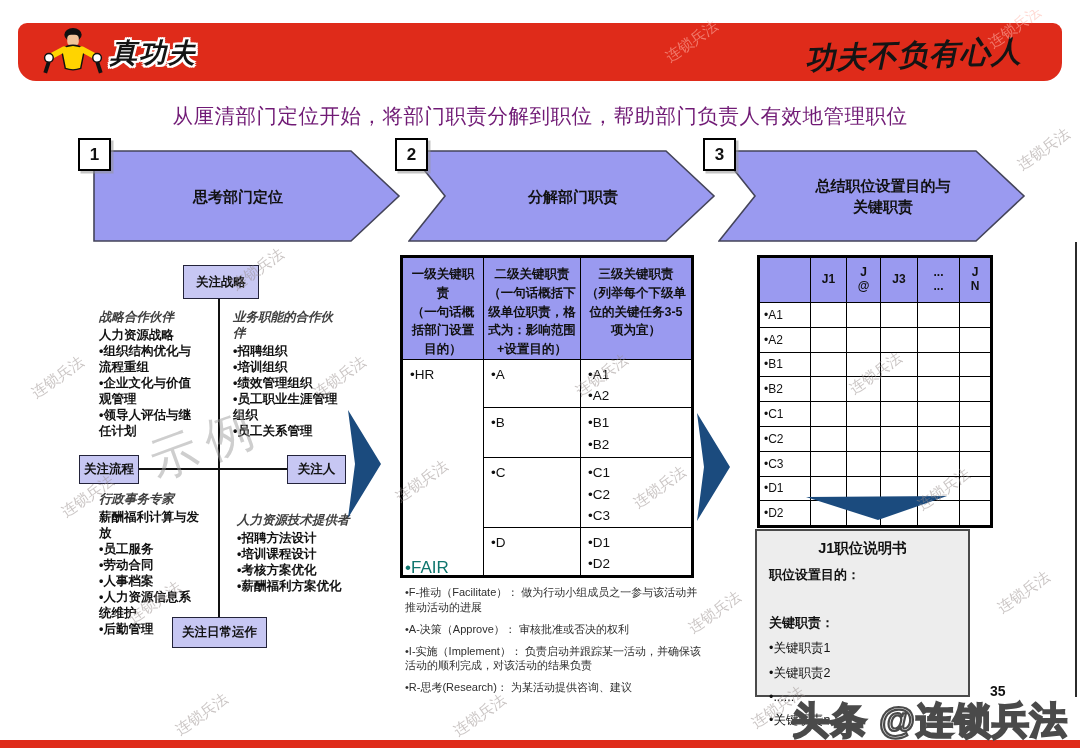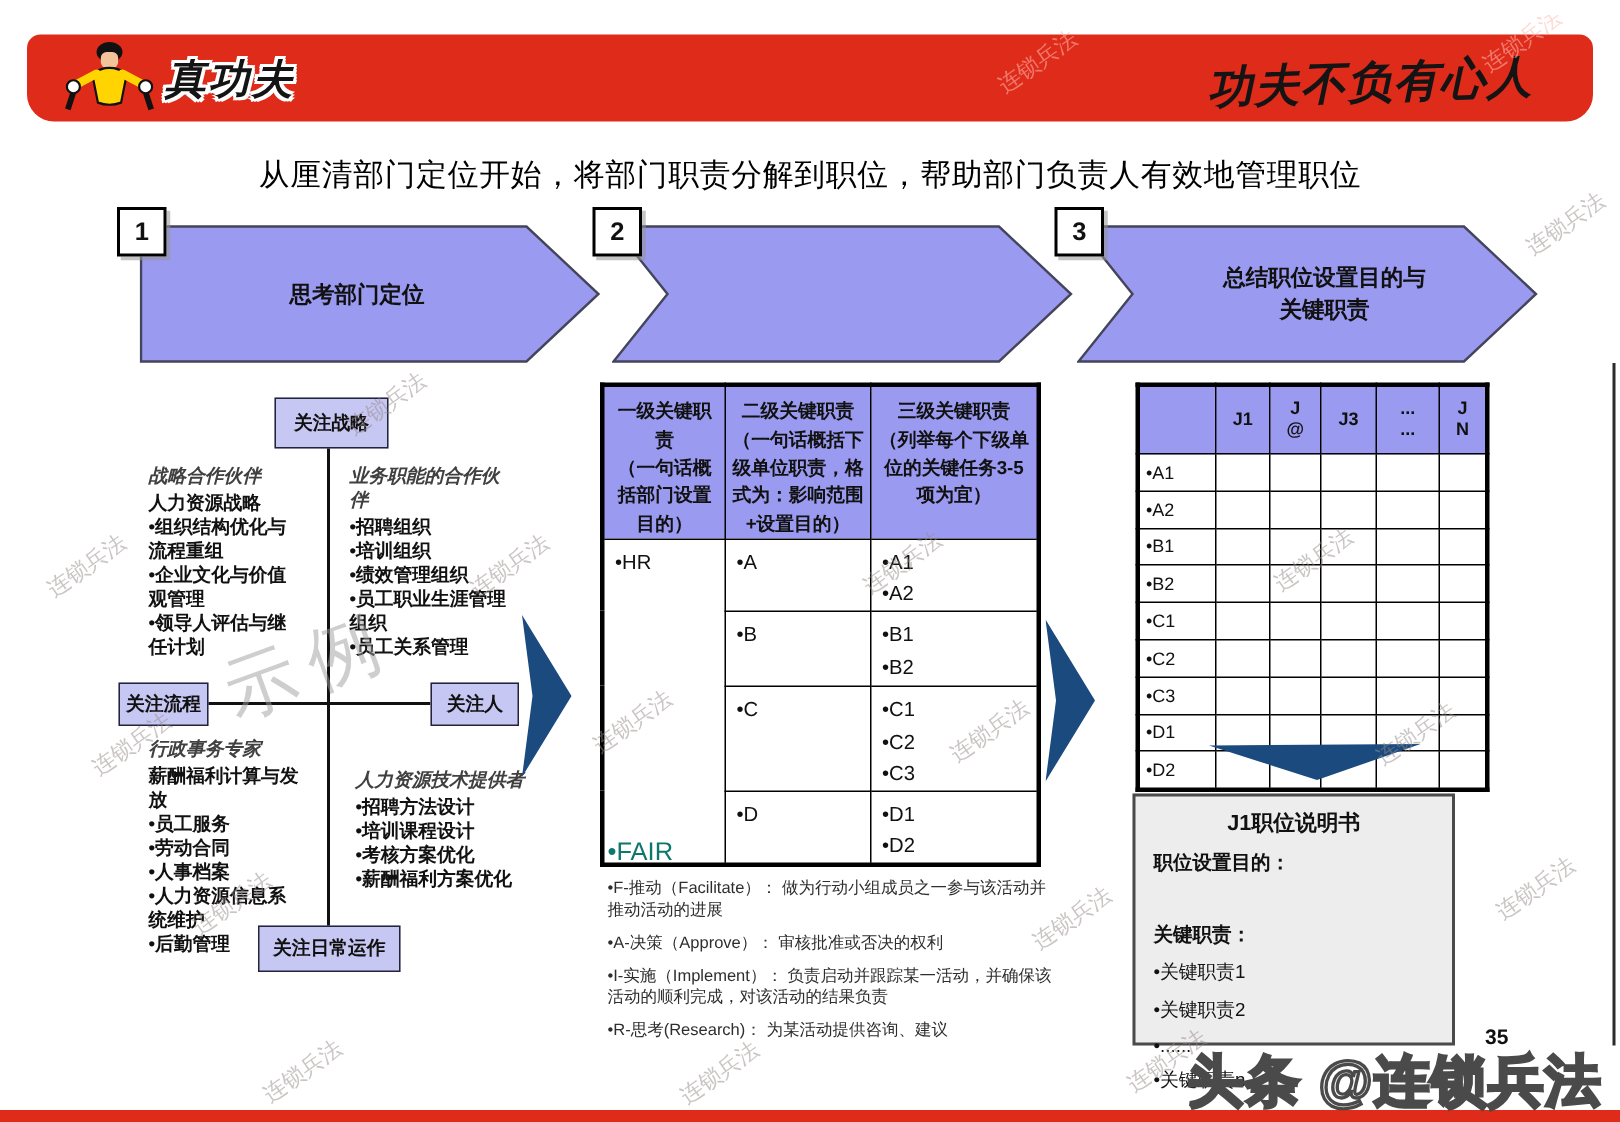"从厘清部门定位开始，将部门职责分解到职位，帮助部门负责人有效地管理职位" .main-title { color: #000000 -> #701a75 }
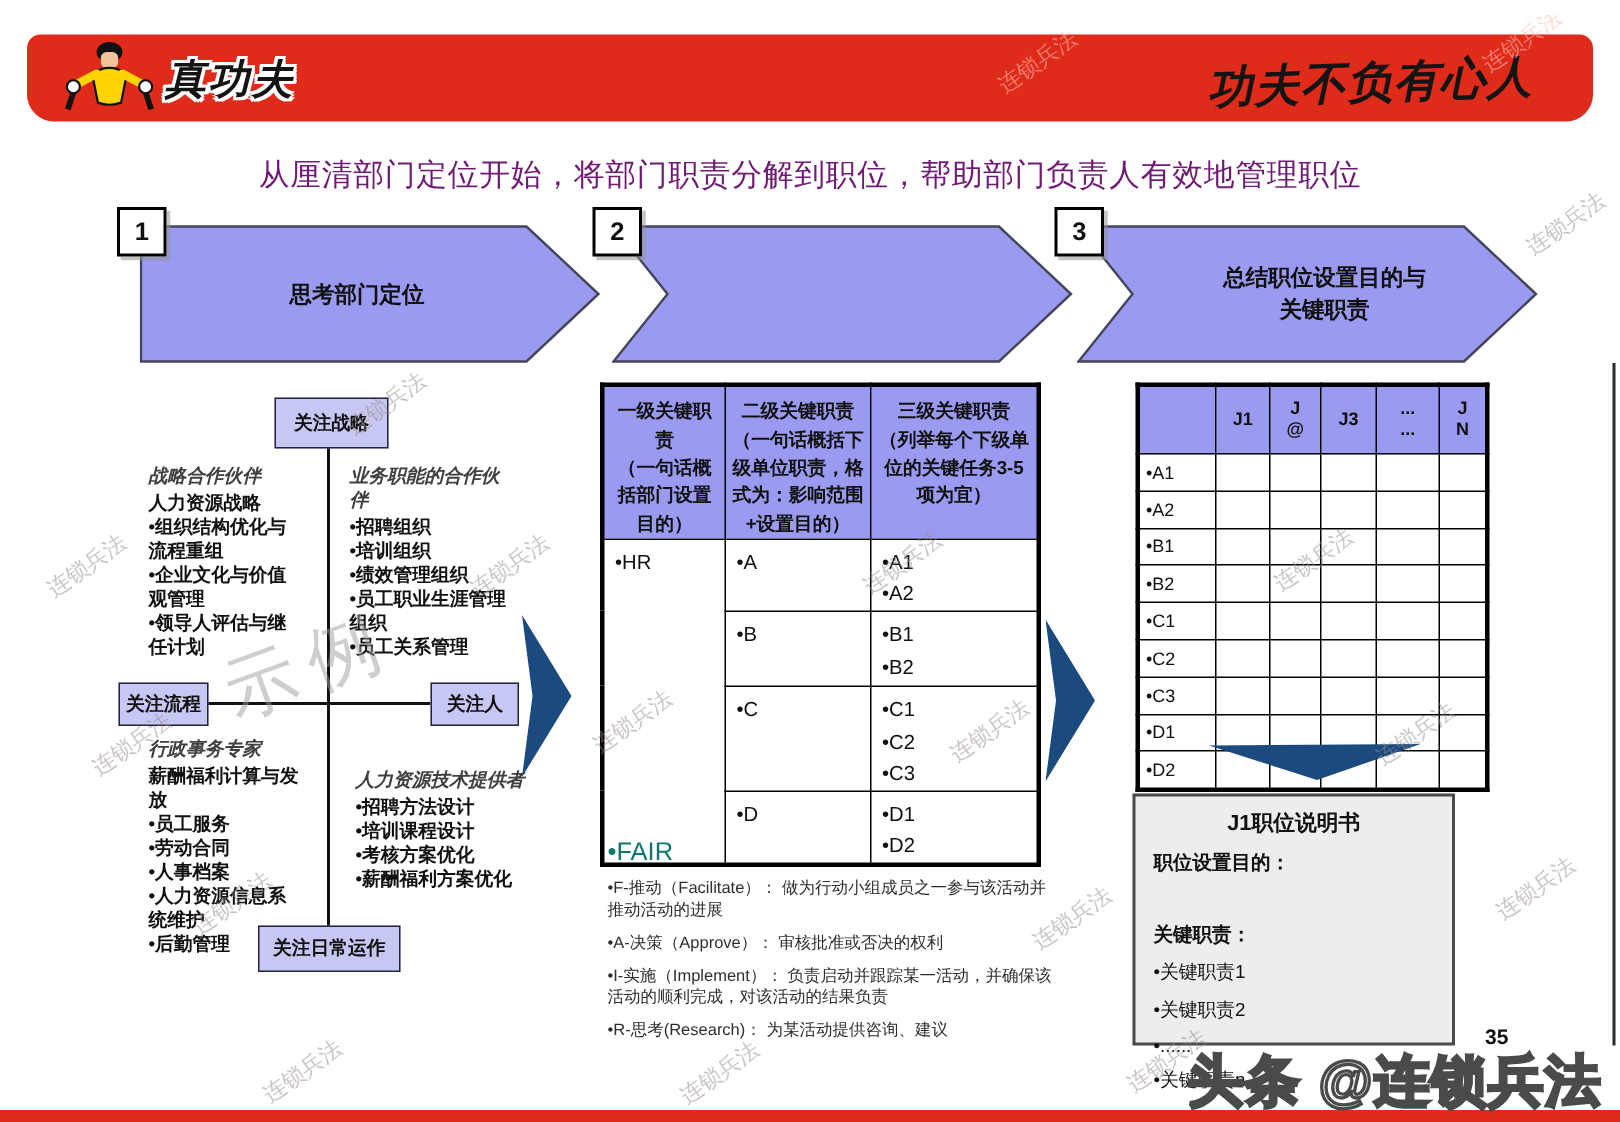"分解部门职责" div.step-label { html: none -> <div>分解部门职责</div> }
